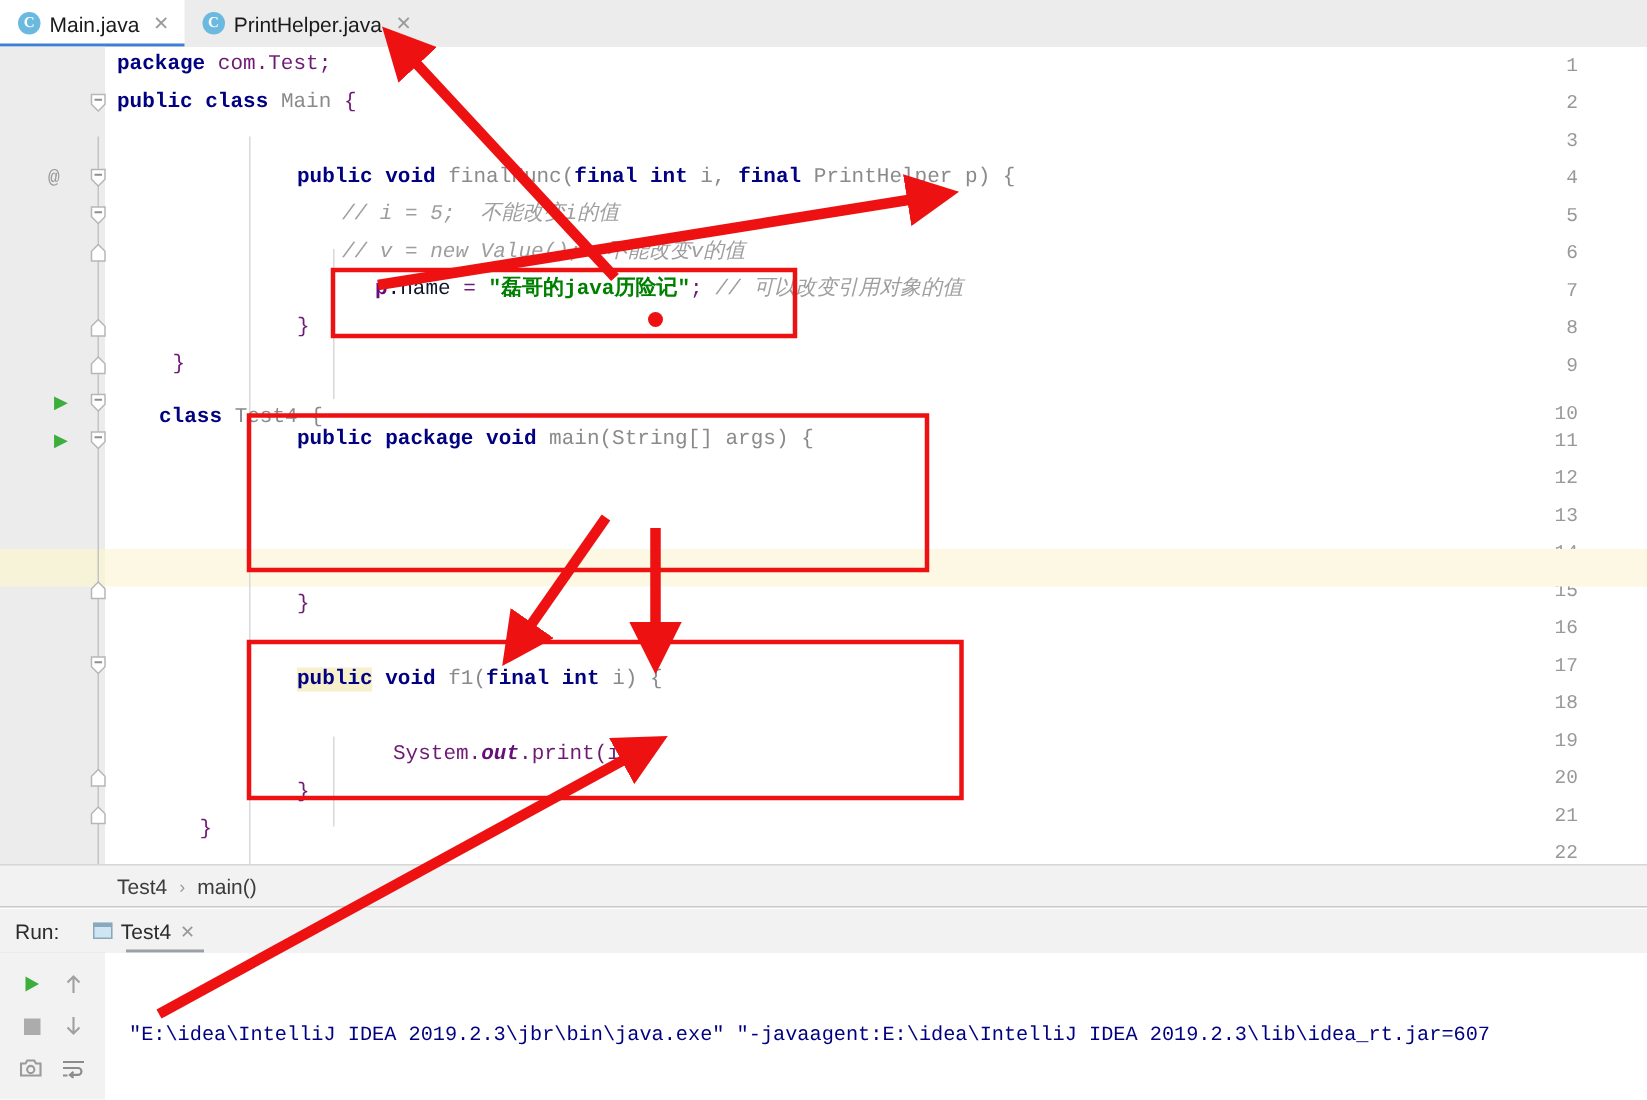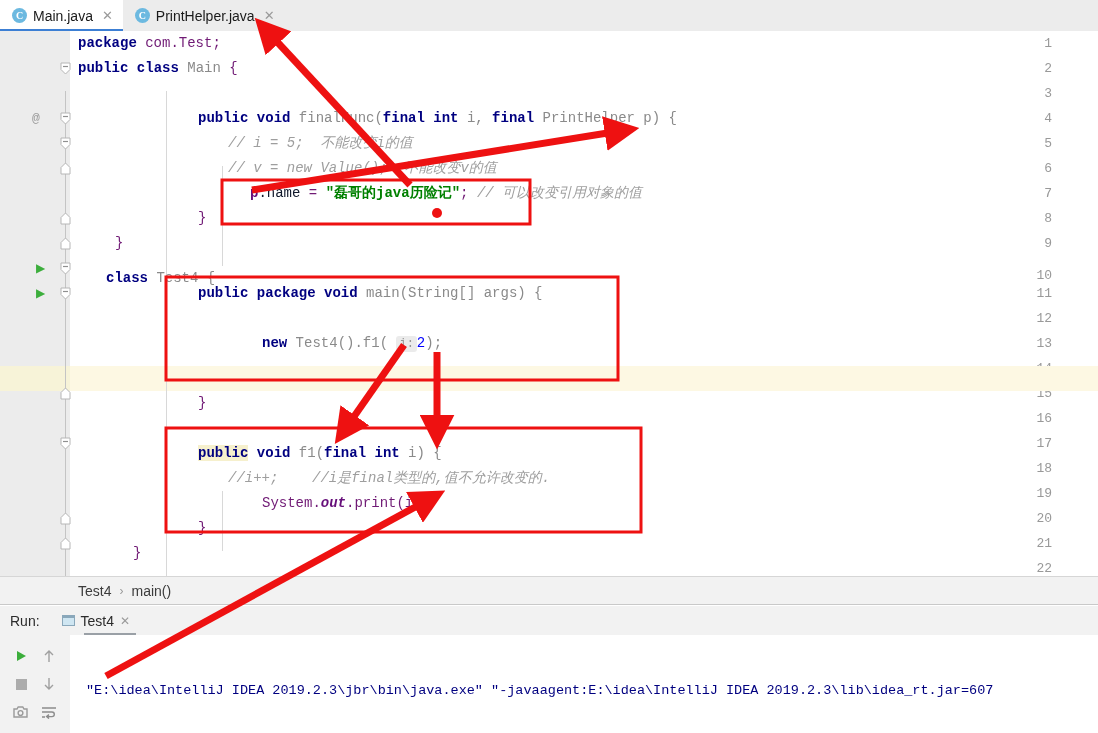"new Test4().f1( i: 2);" div.cl { html: <div><span>new</span><span> Test4().f1( </span><span>i:</span><span>2</span><span>);</span></div> -> none }
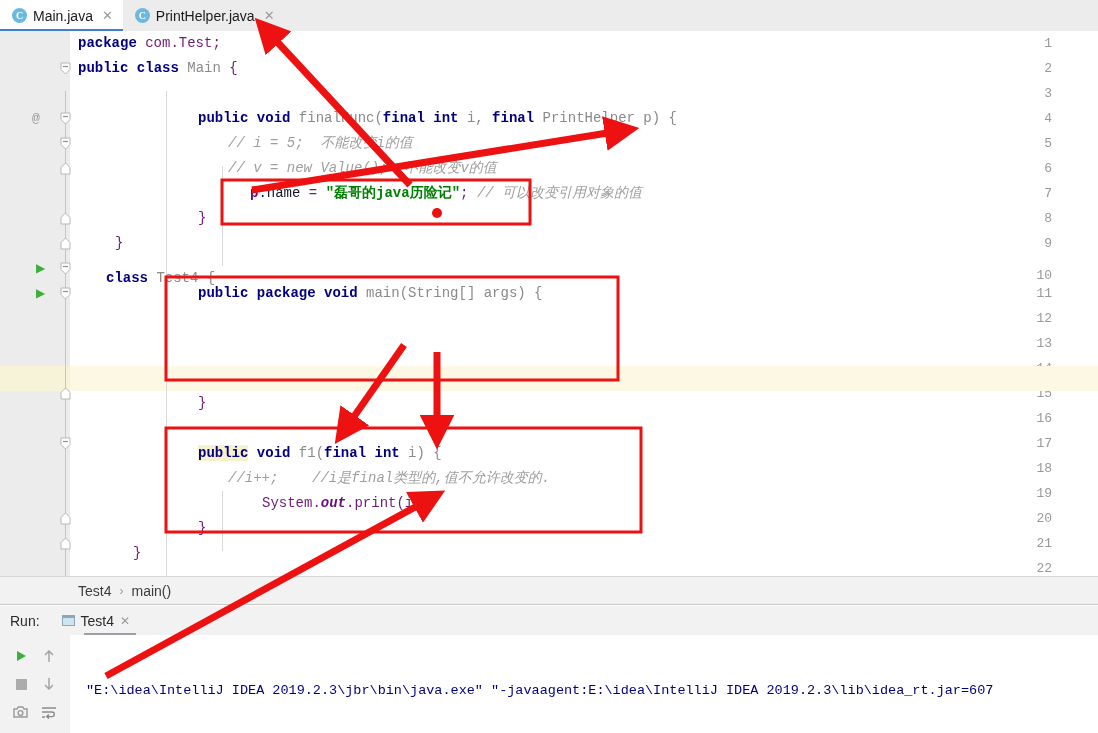"//i++; //i是final类型的,值不允许改变的." div.cl { html: <div><span>//i++; //i是final类型的,值不允许改变的.</span></div> -> none }
